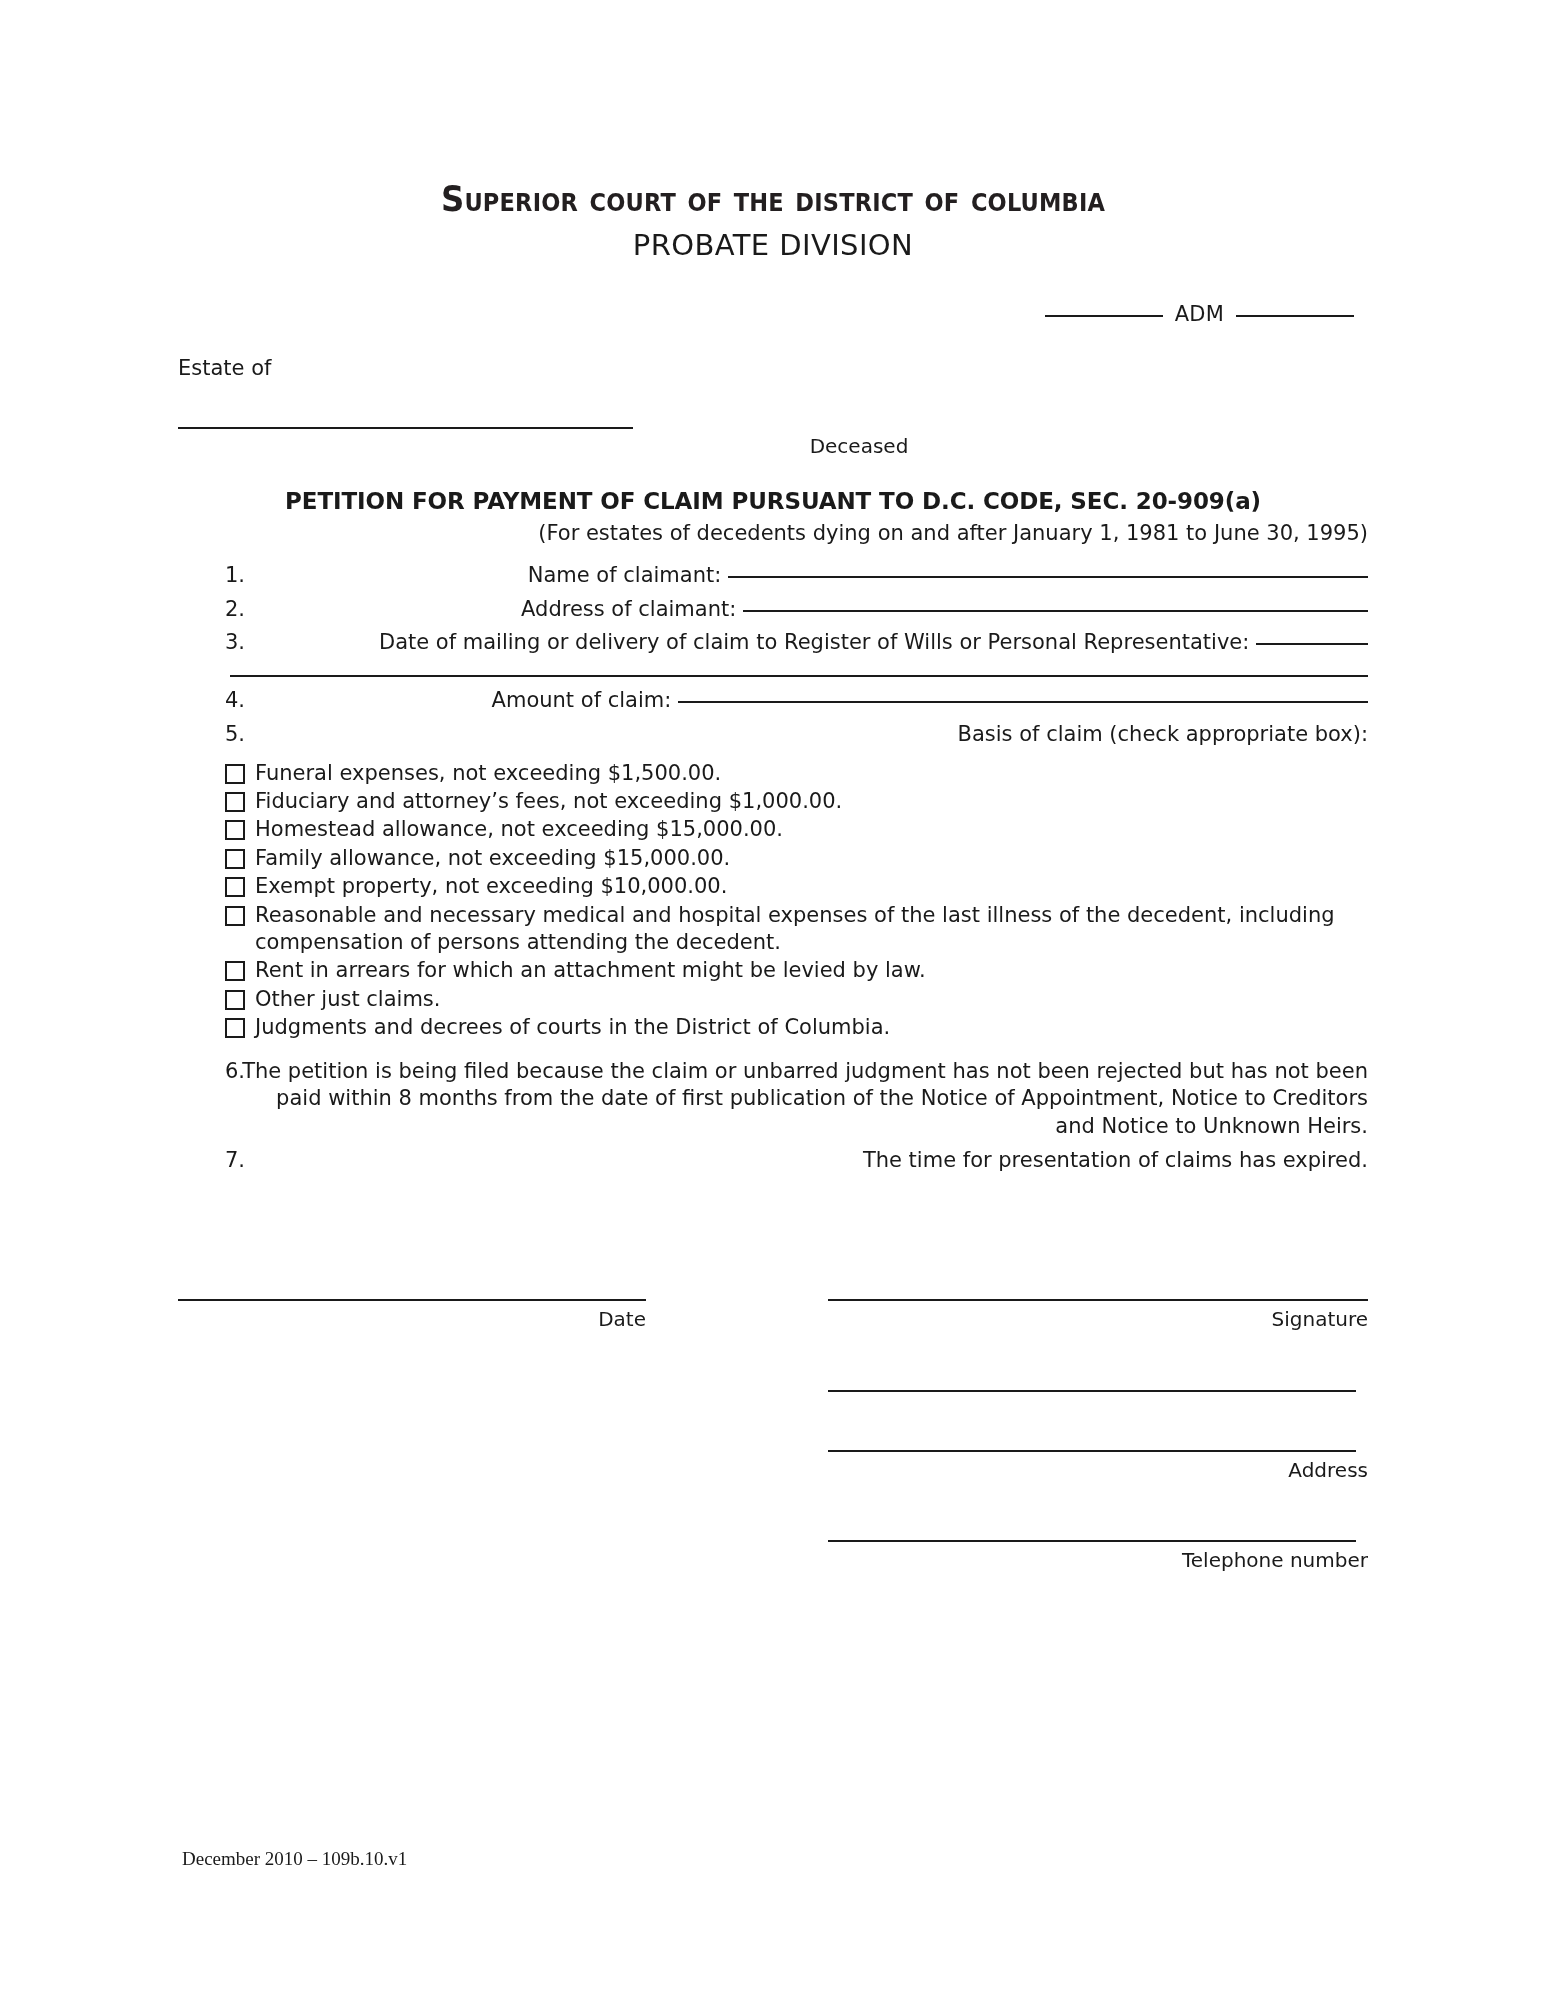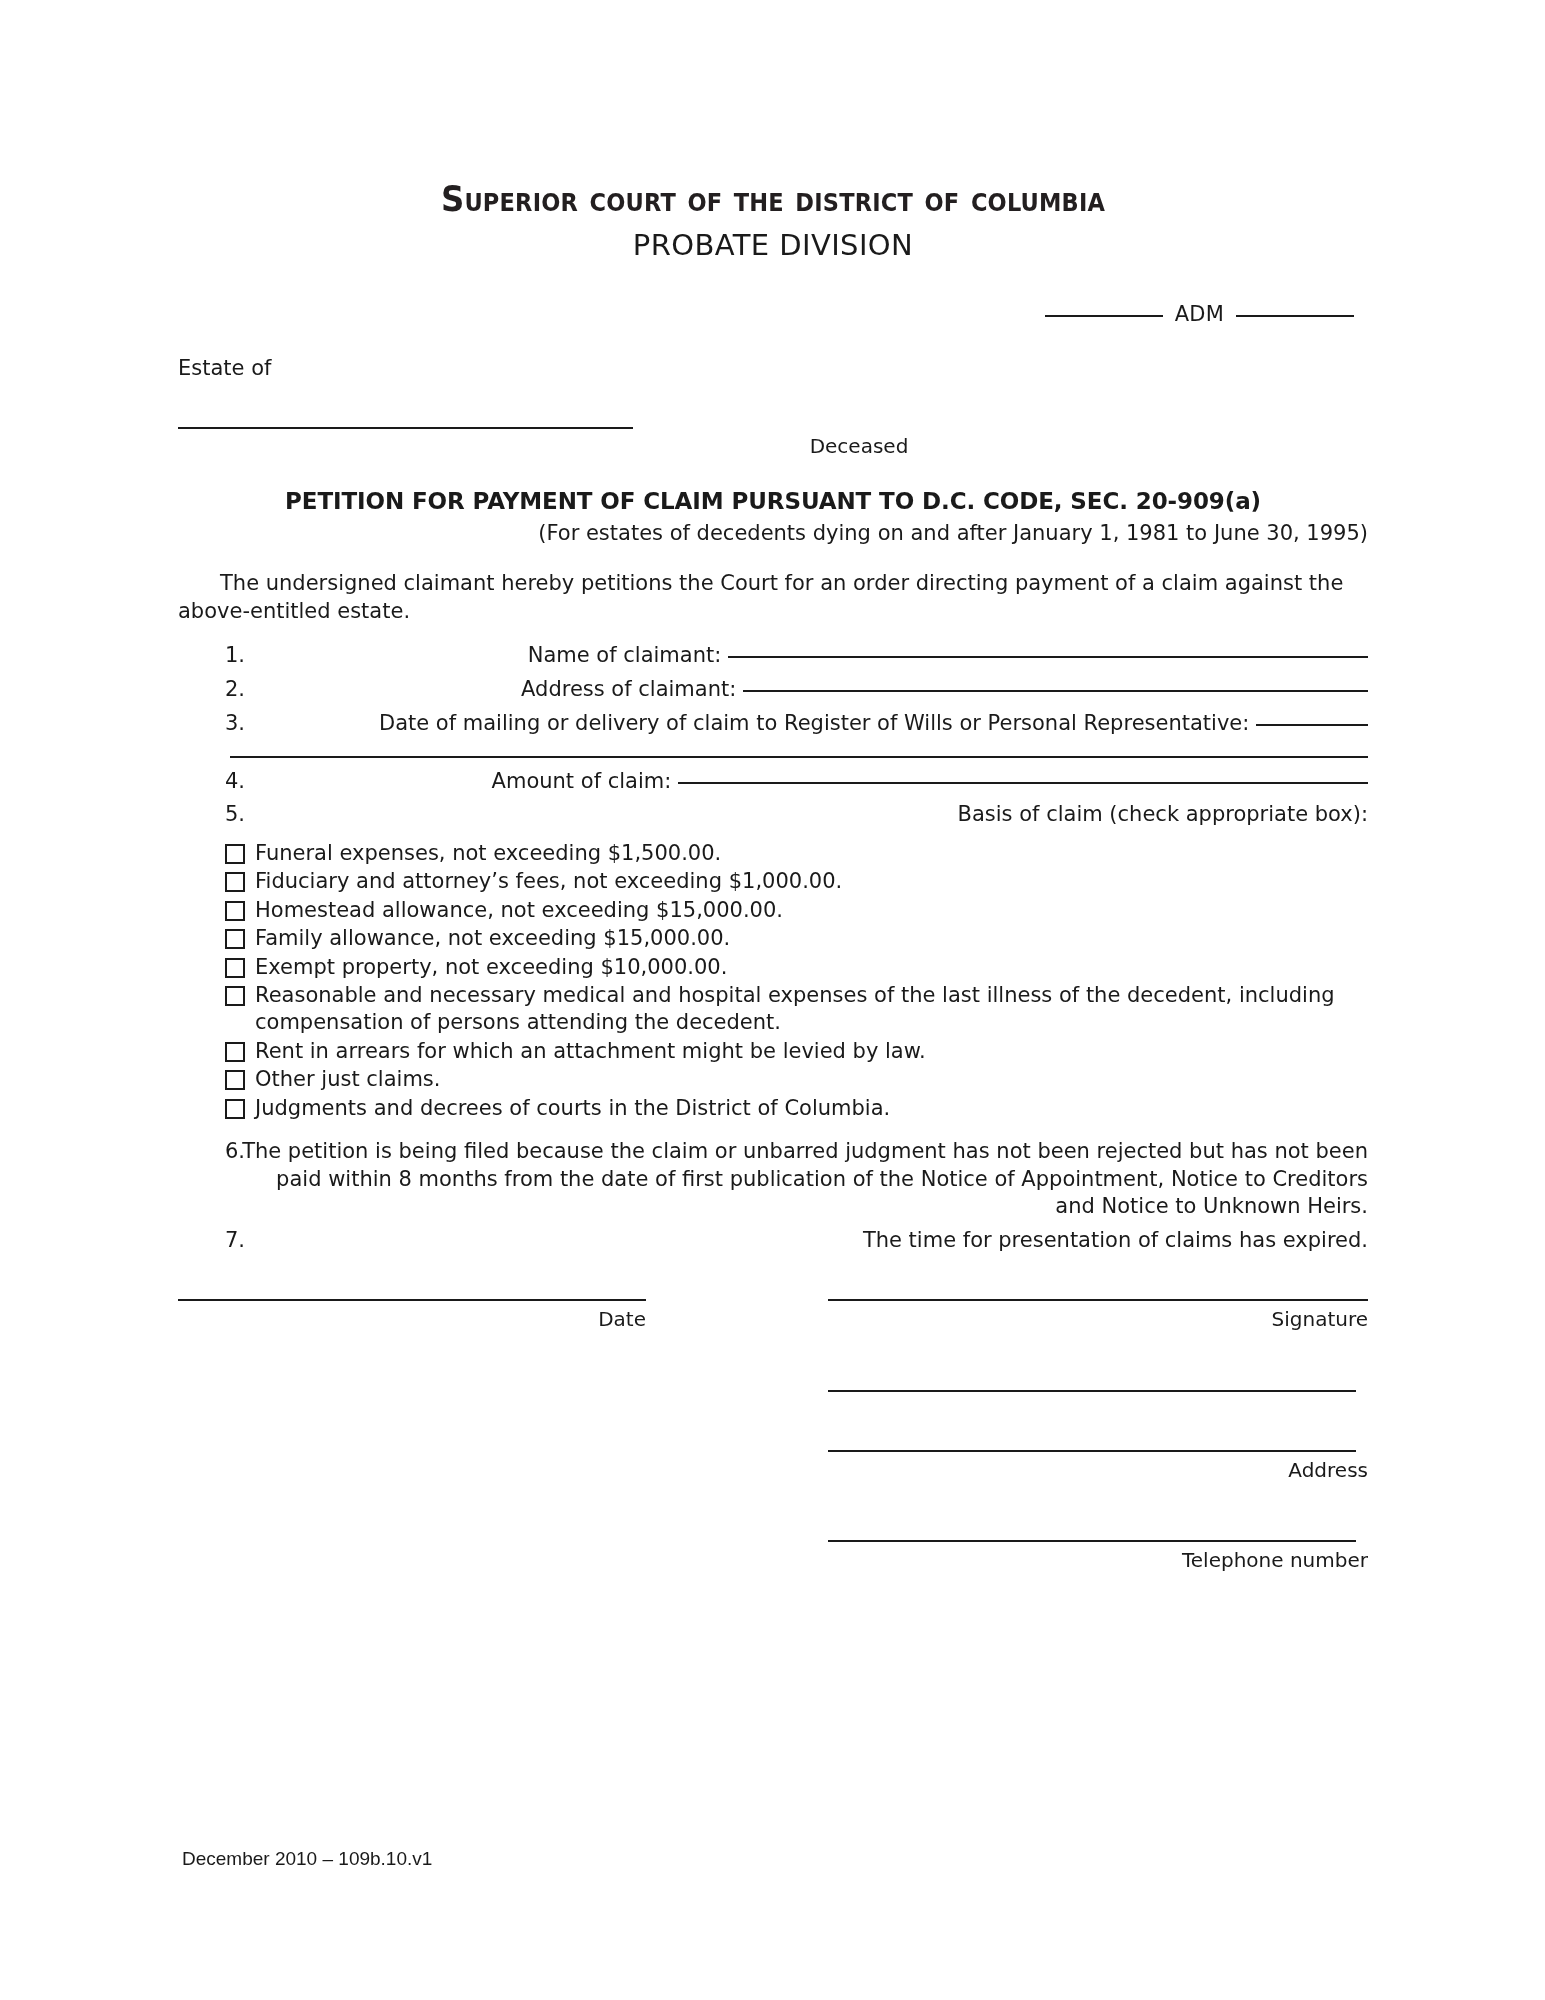"The undersigned claimant hereby" div.intro { html: <div>The undersigned claimant hereby petitions the Court for an order directing payment of a claim against the above-entitled estate.</div> -> none }
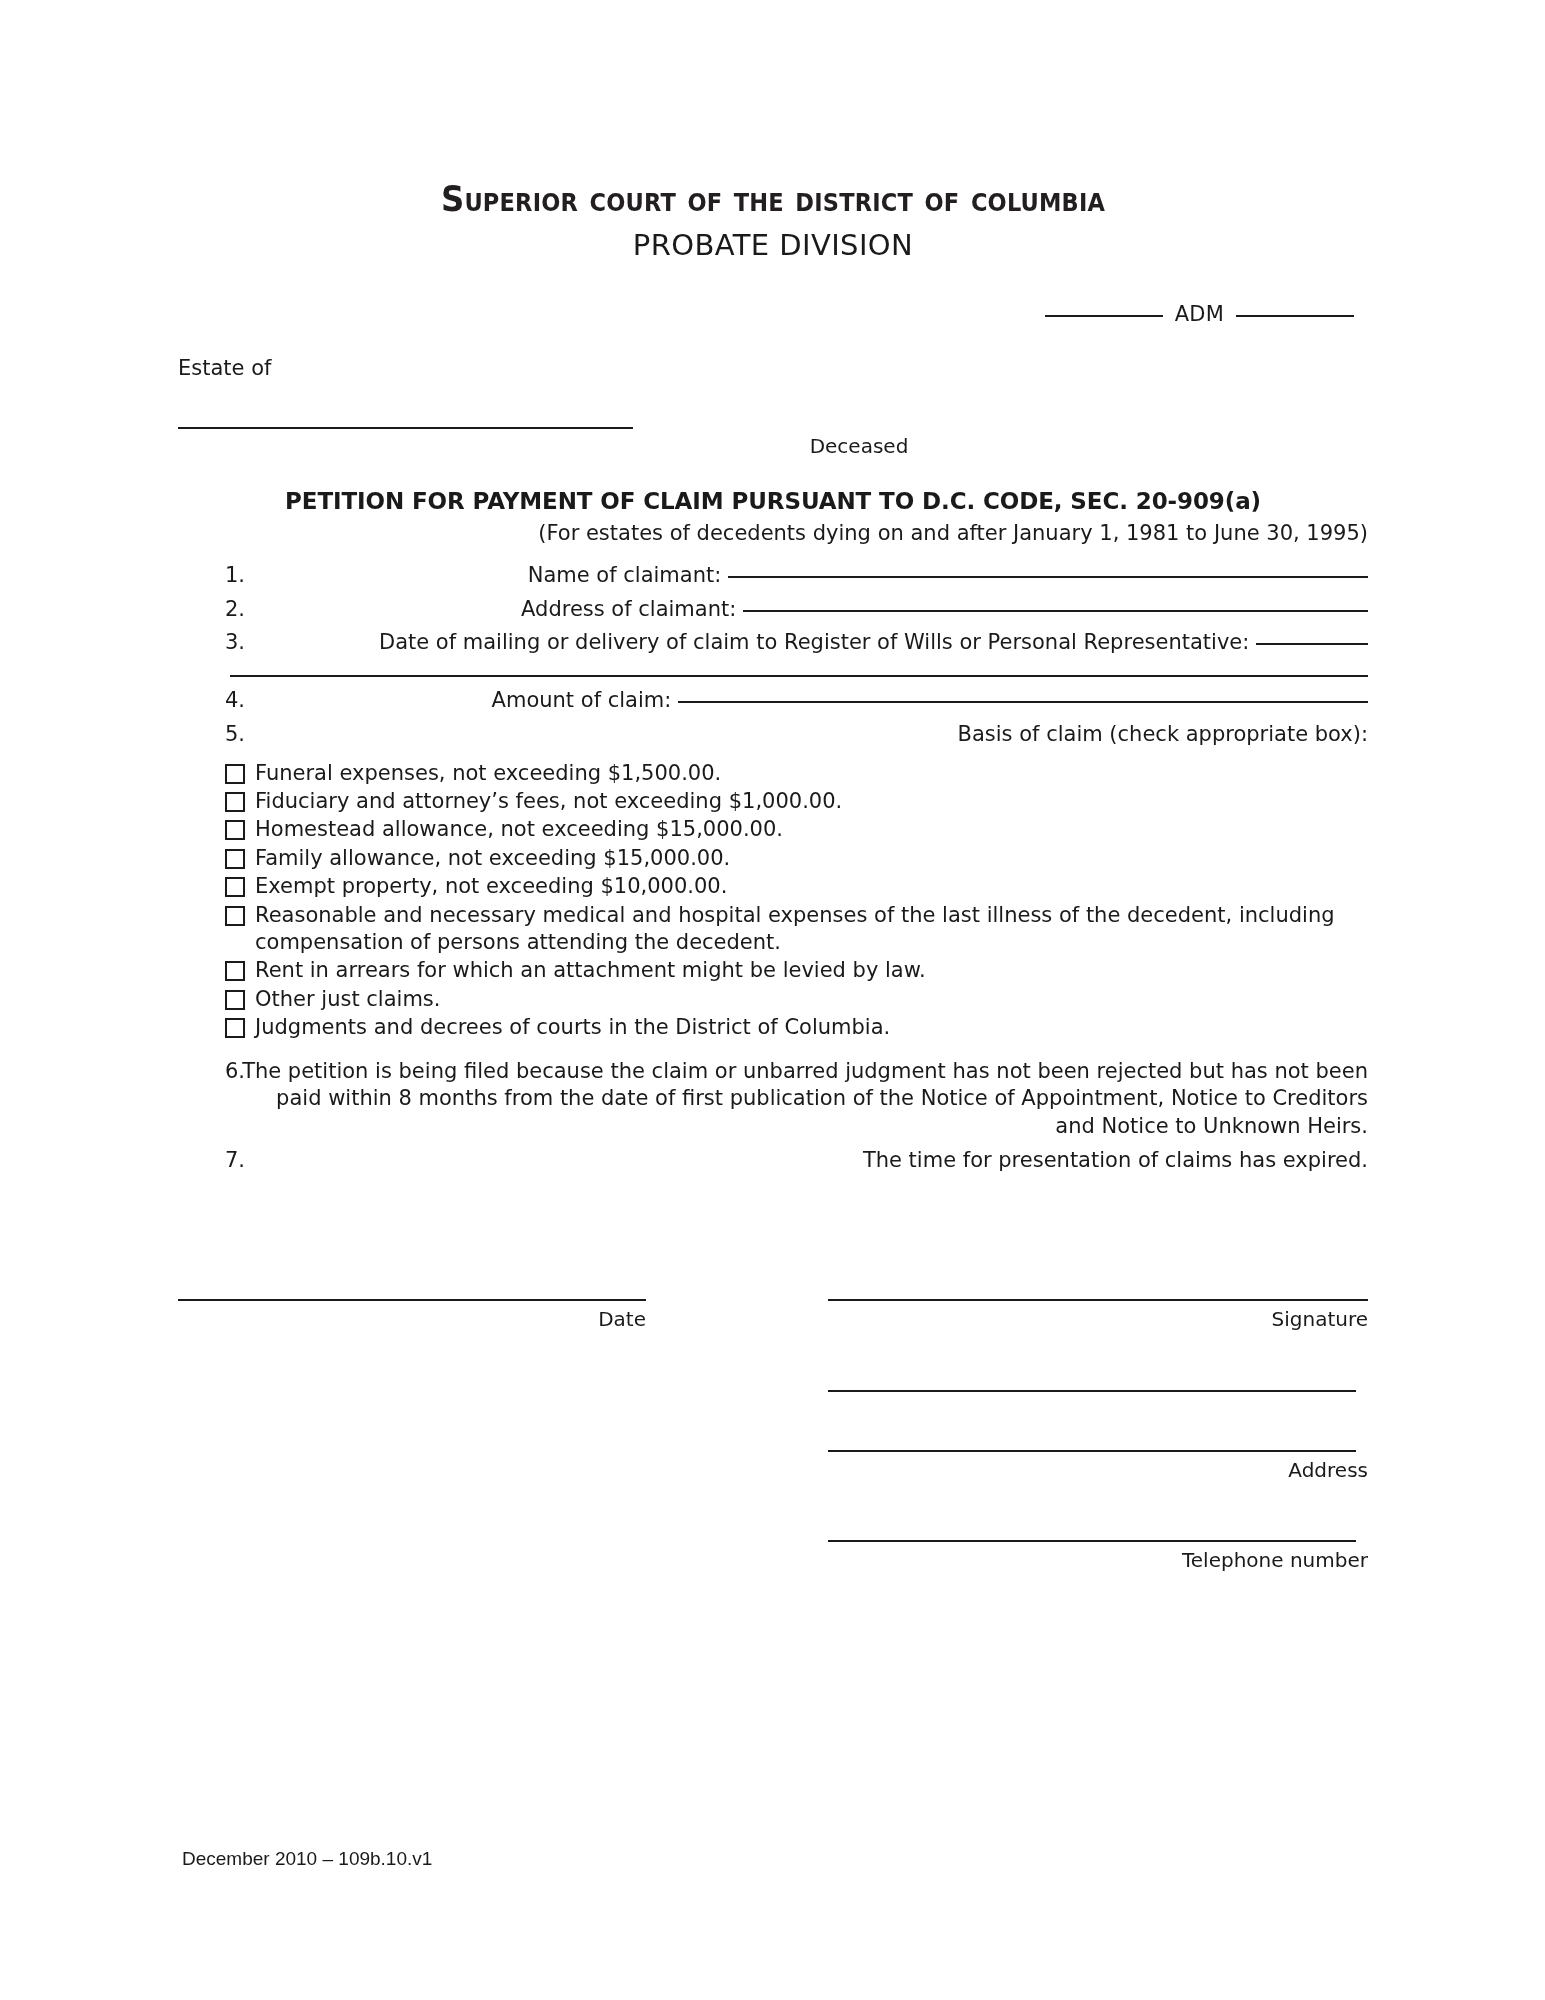"December 2010 – 109b.10.v1" .footer { font-family: Liberation Sans, sans-serif -> Liberation Serif, serif }
